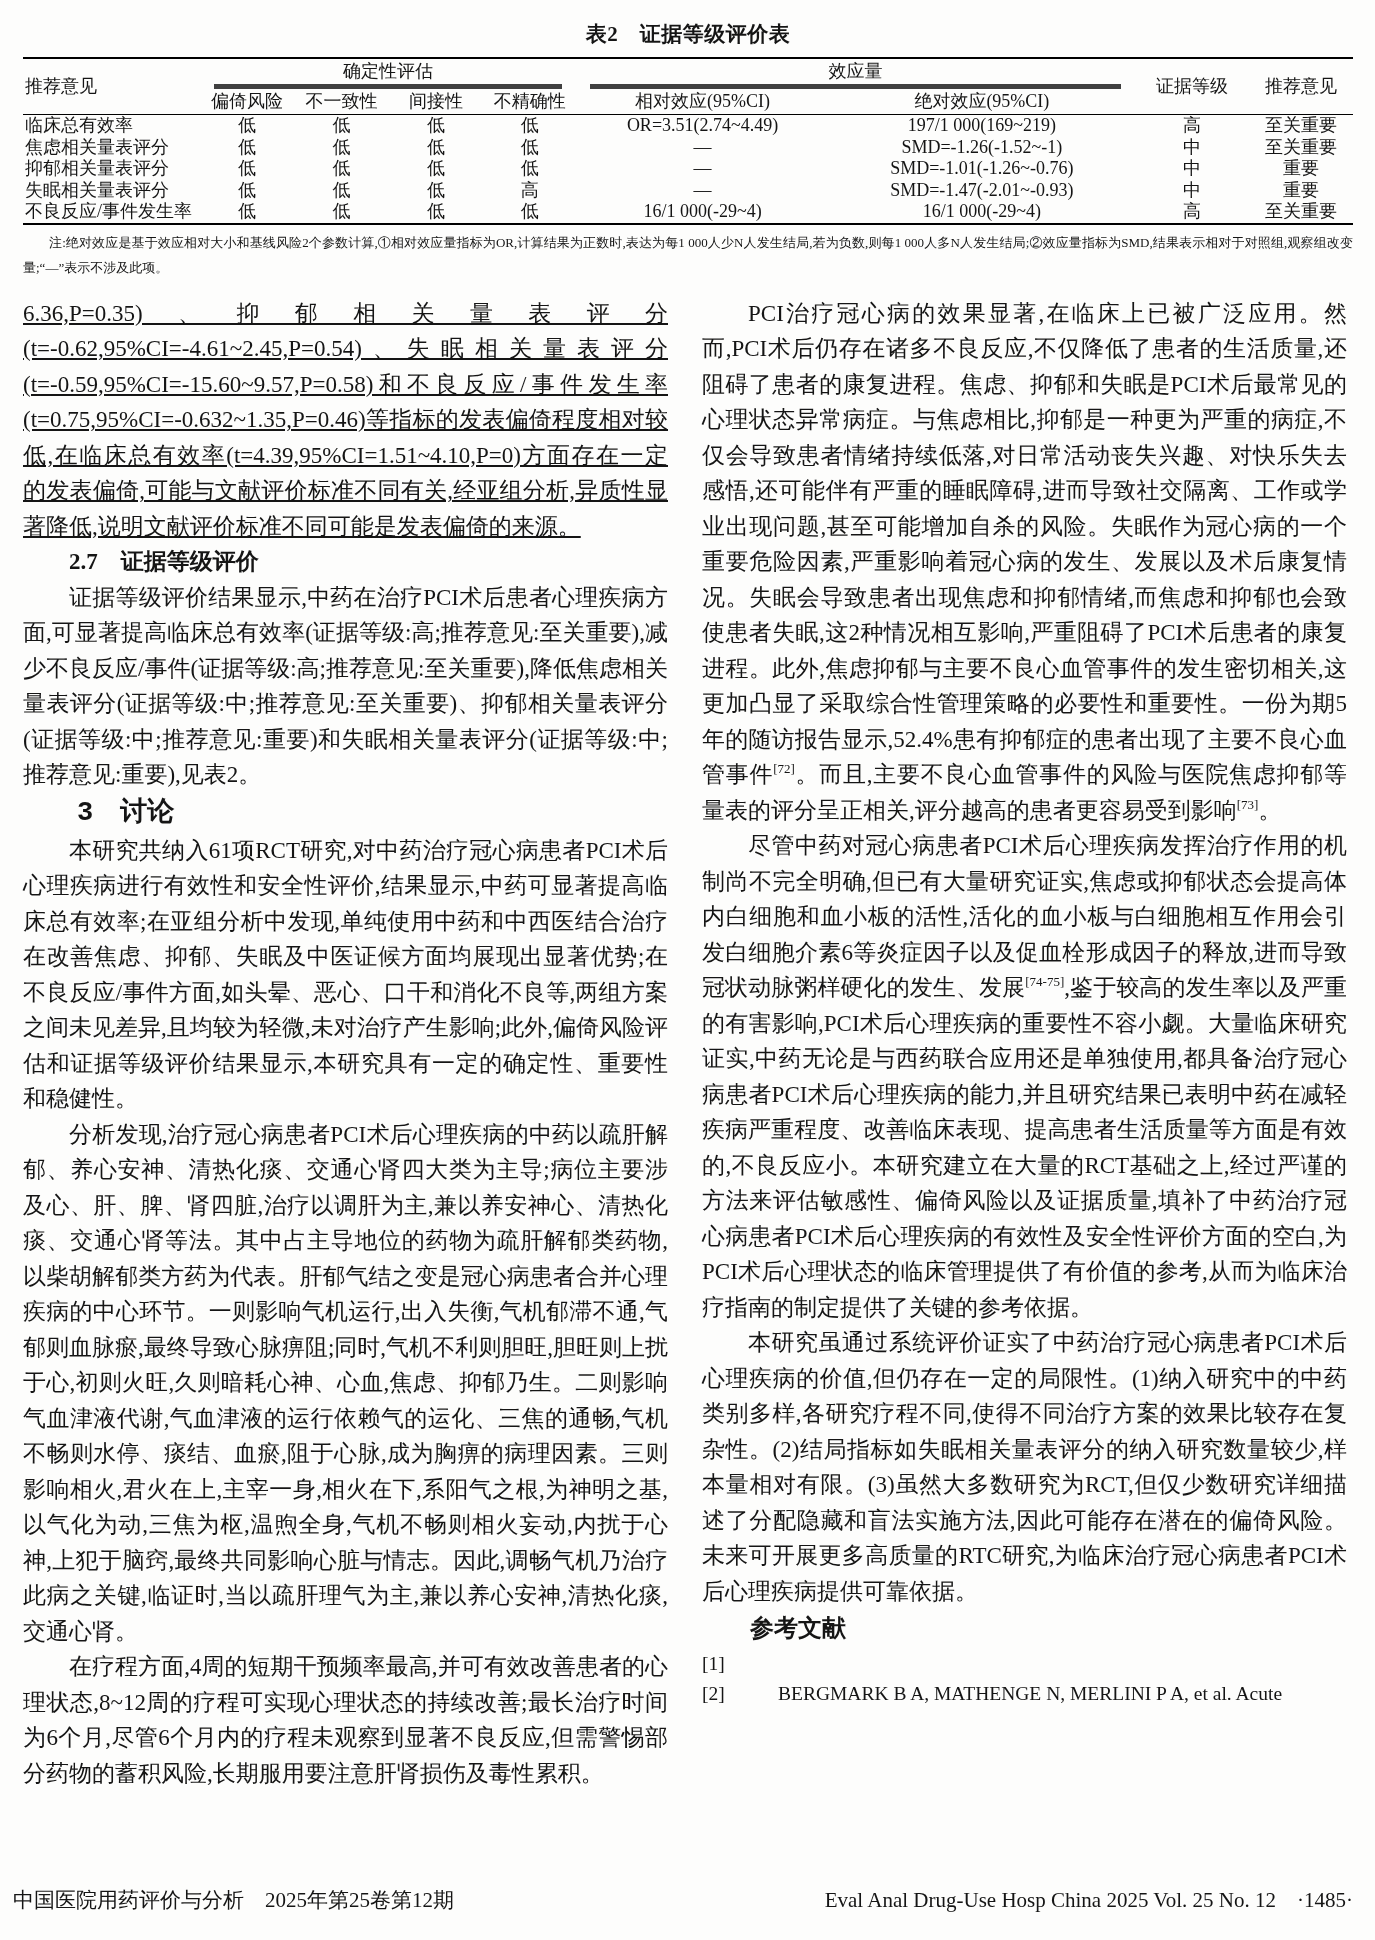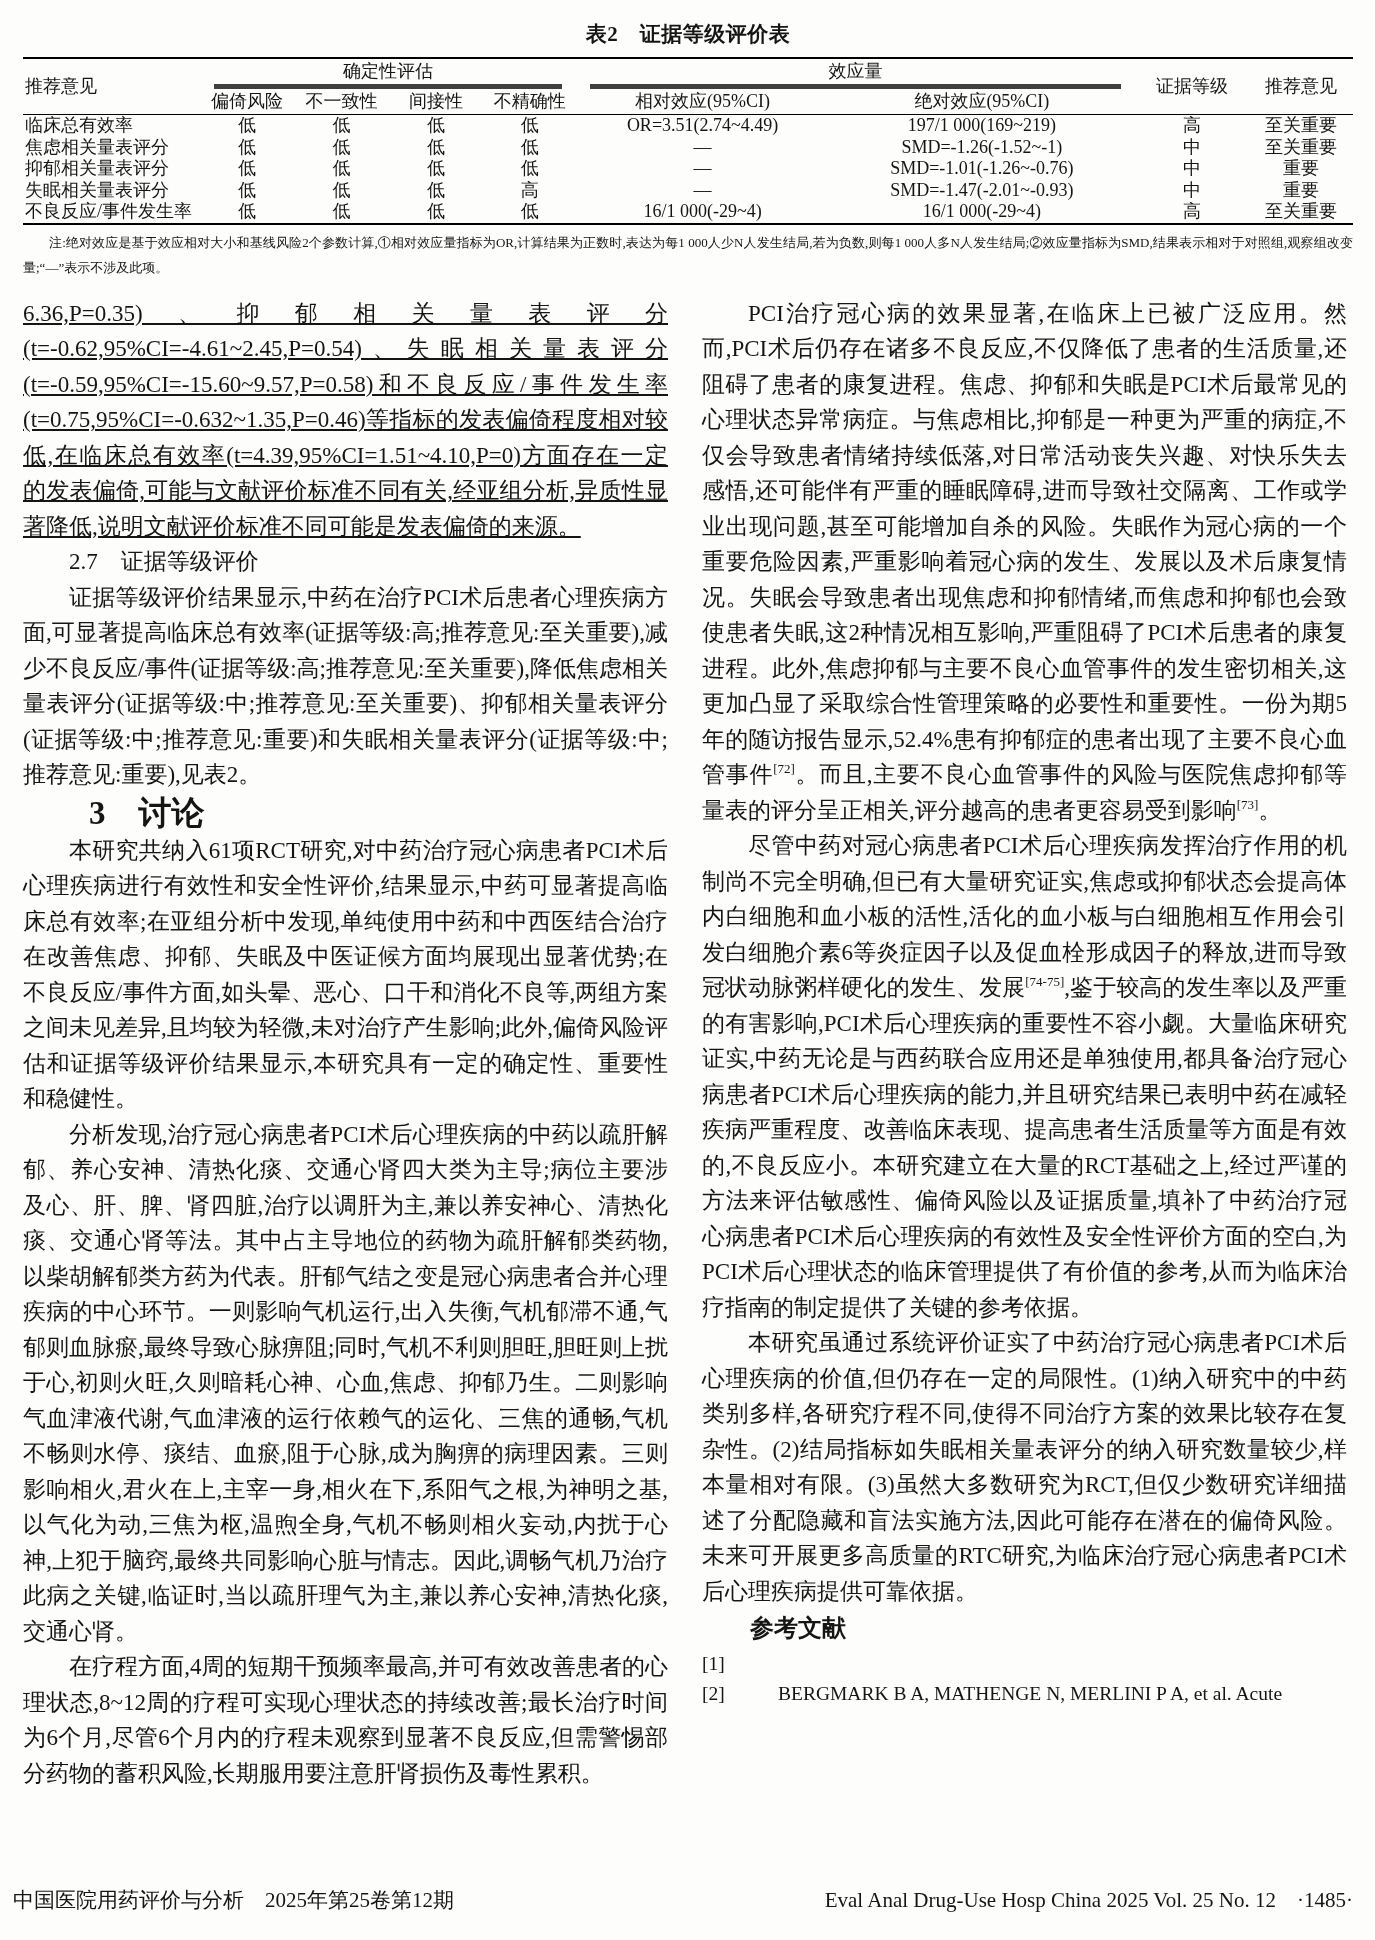"2.7 证据等级评价" .h-sub { font-weight: normal -> bold }
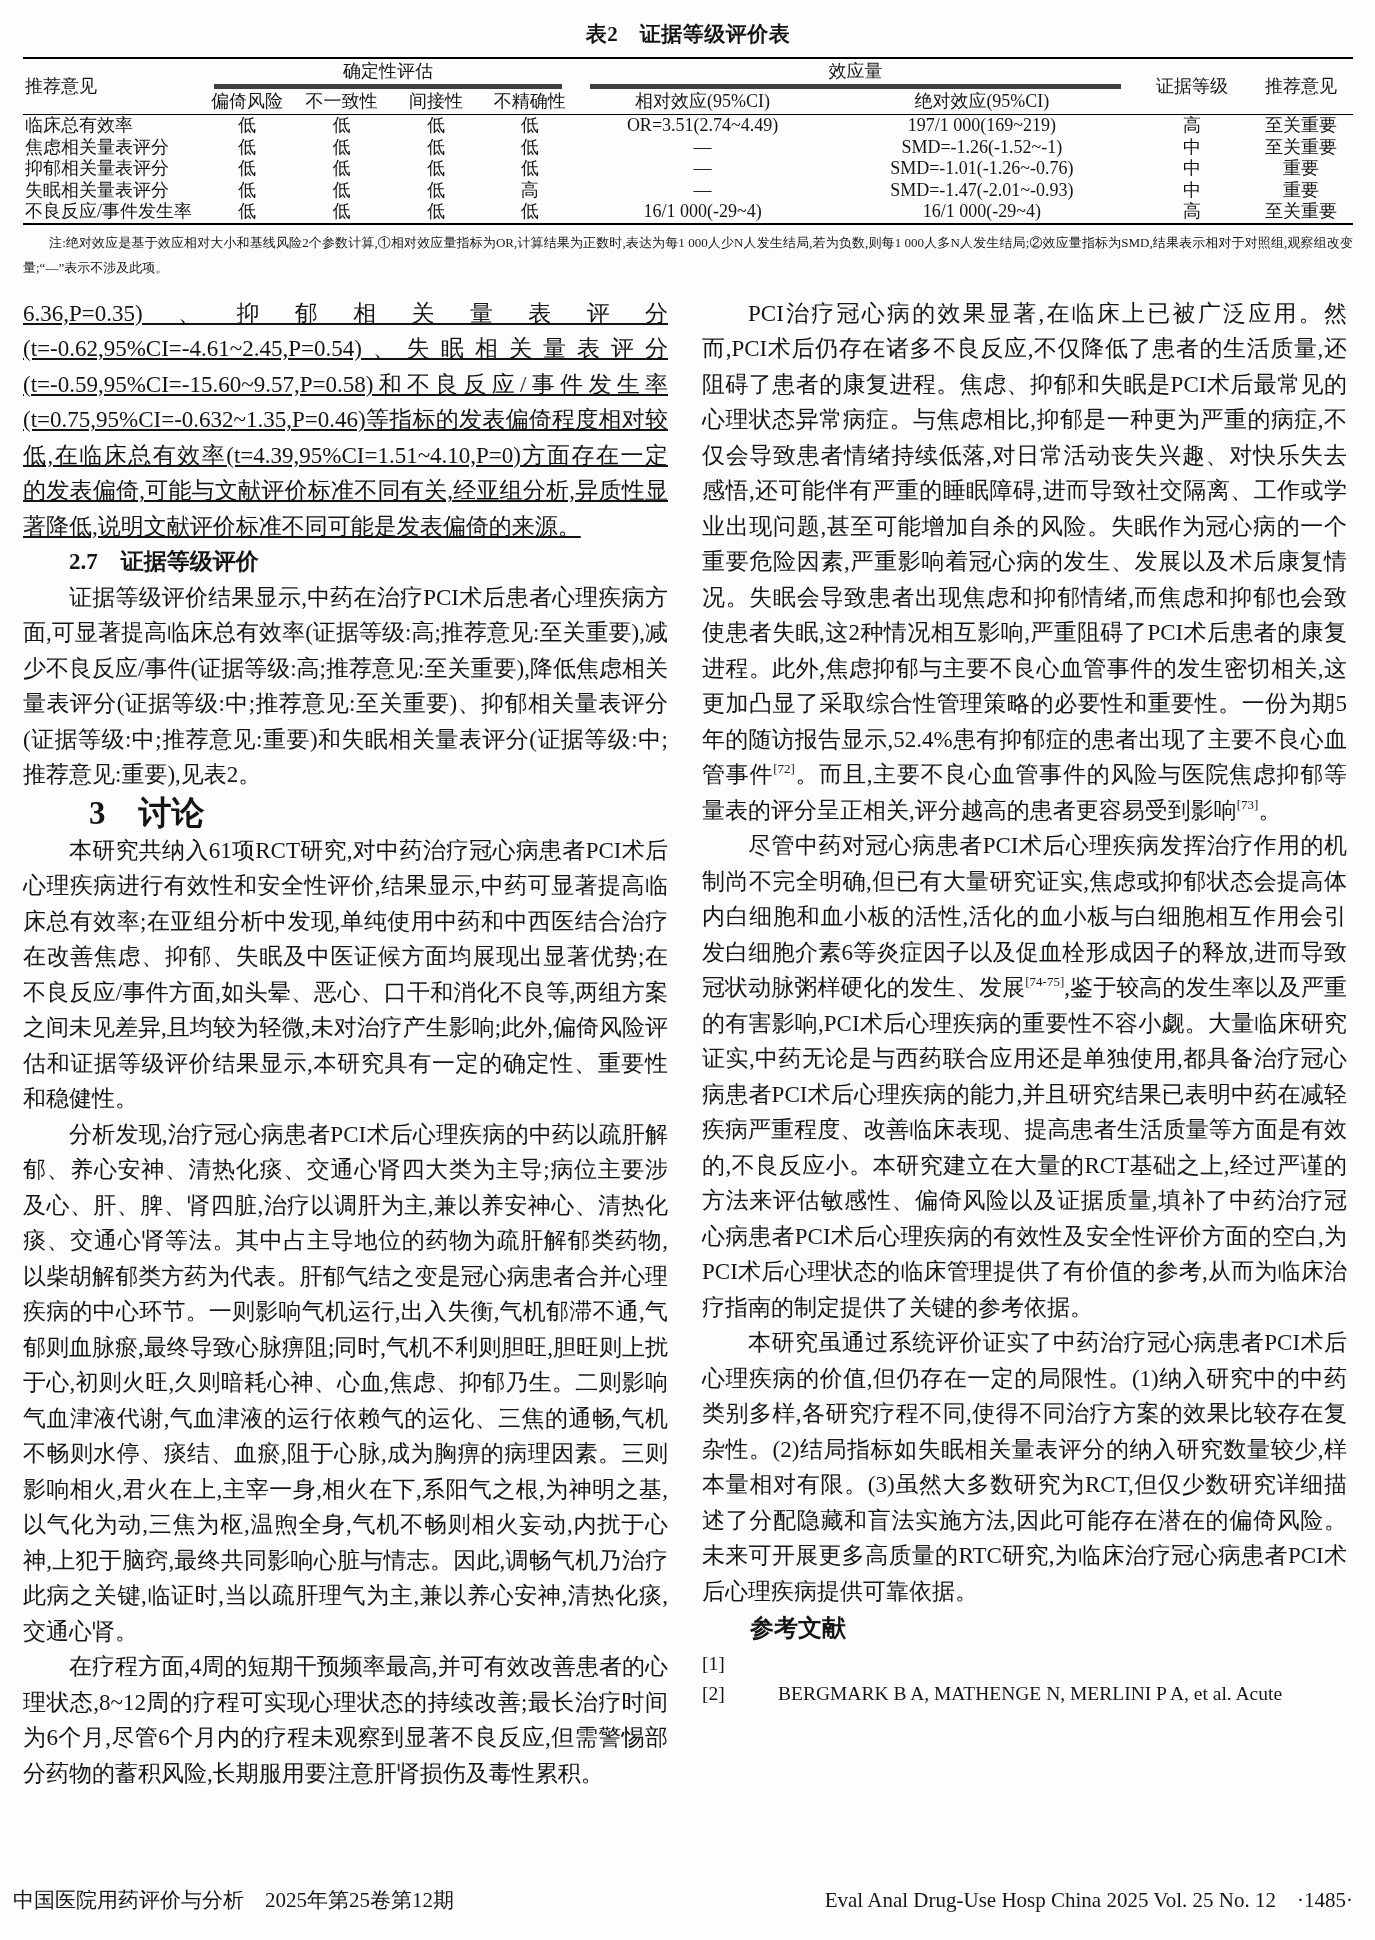"3 讨论" .h-main { font-family: none -> Liberation Mono, monospace; font-size: 33px -> 27px }
